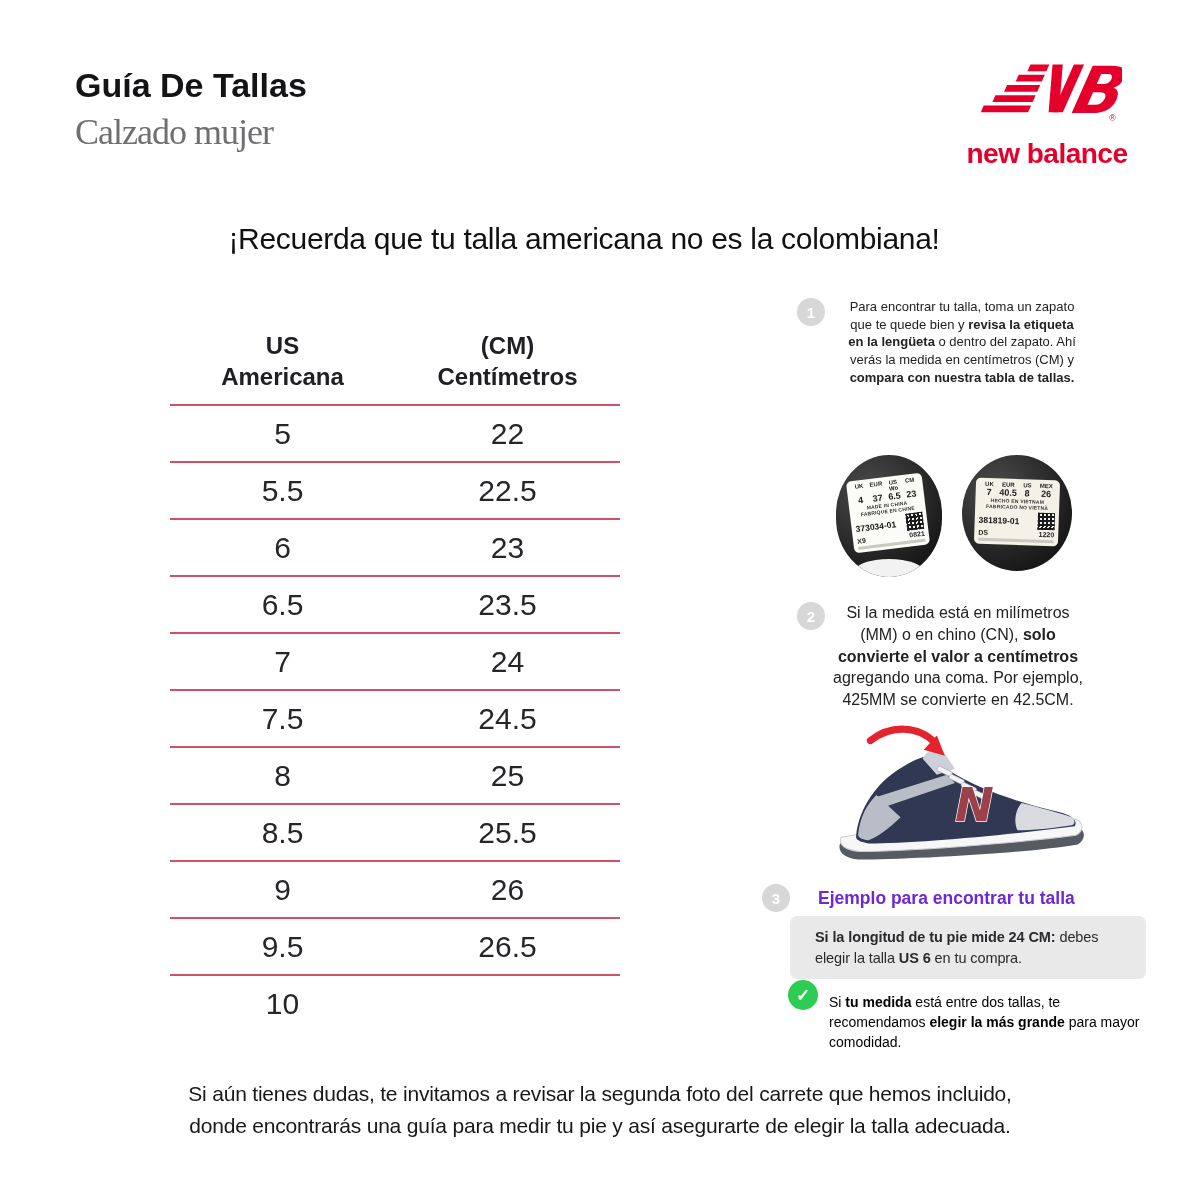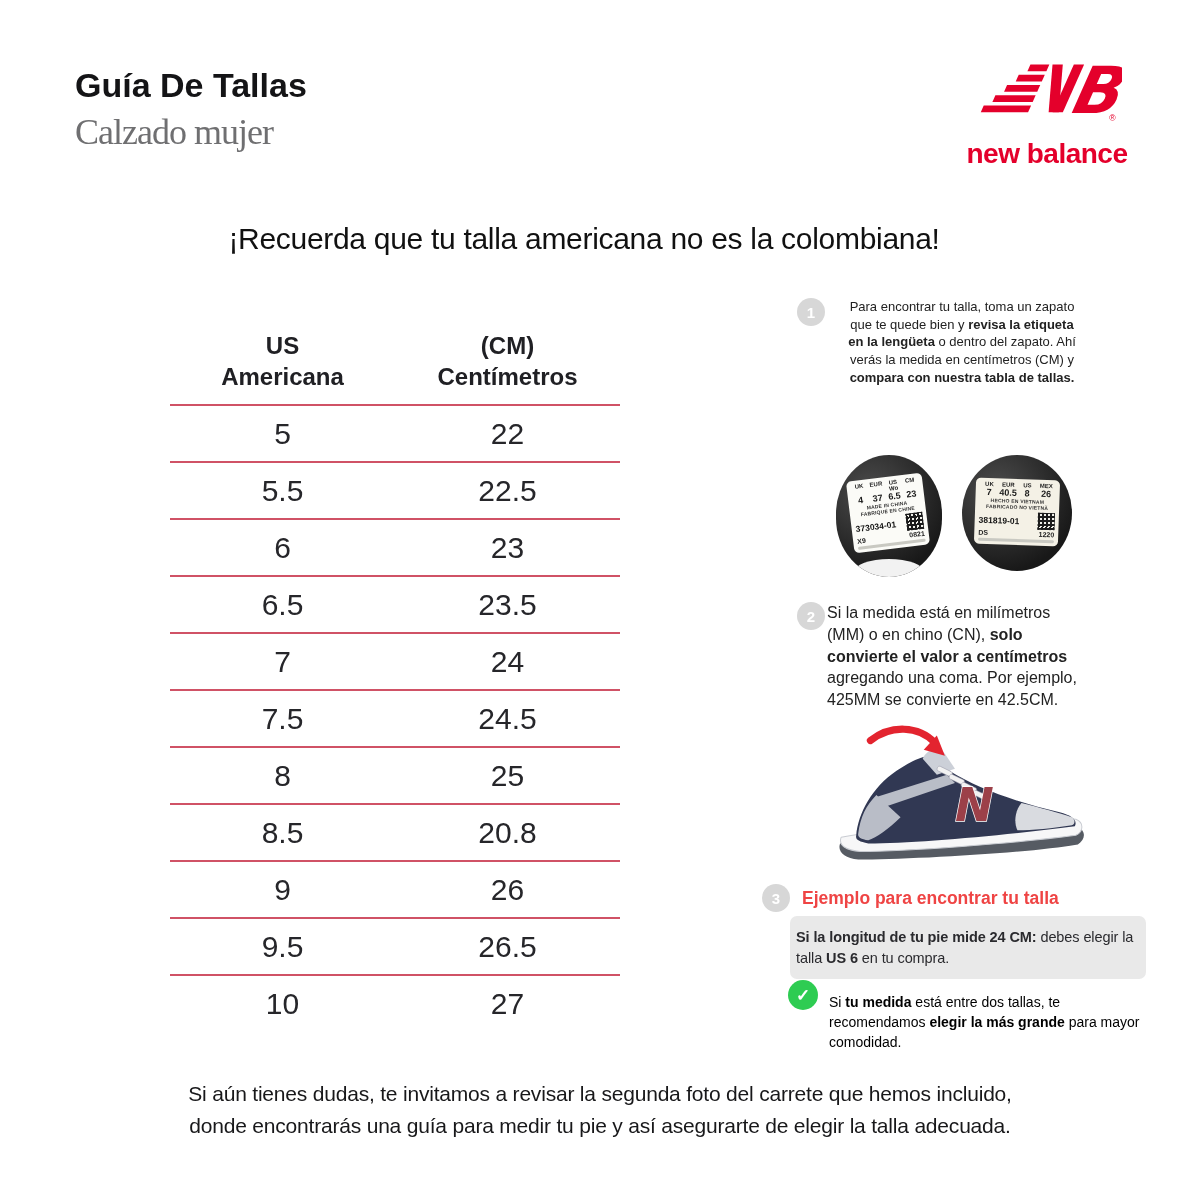"Si la medida está en" .step-2 .step-text { text-align: left -> center }
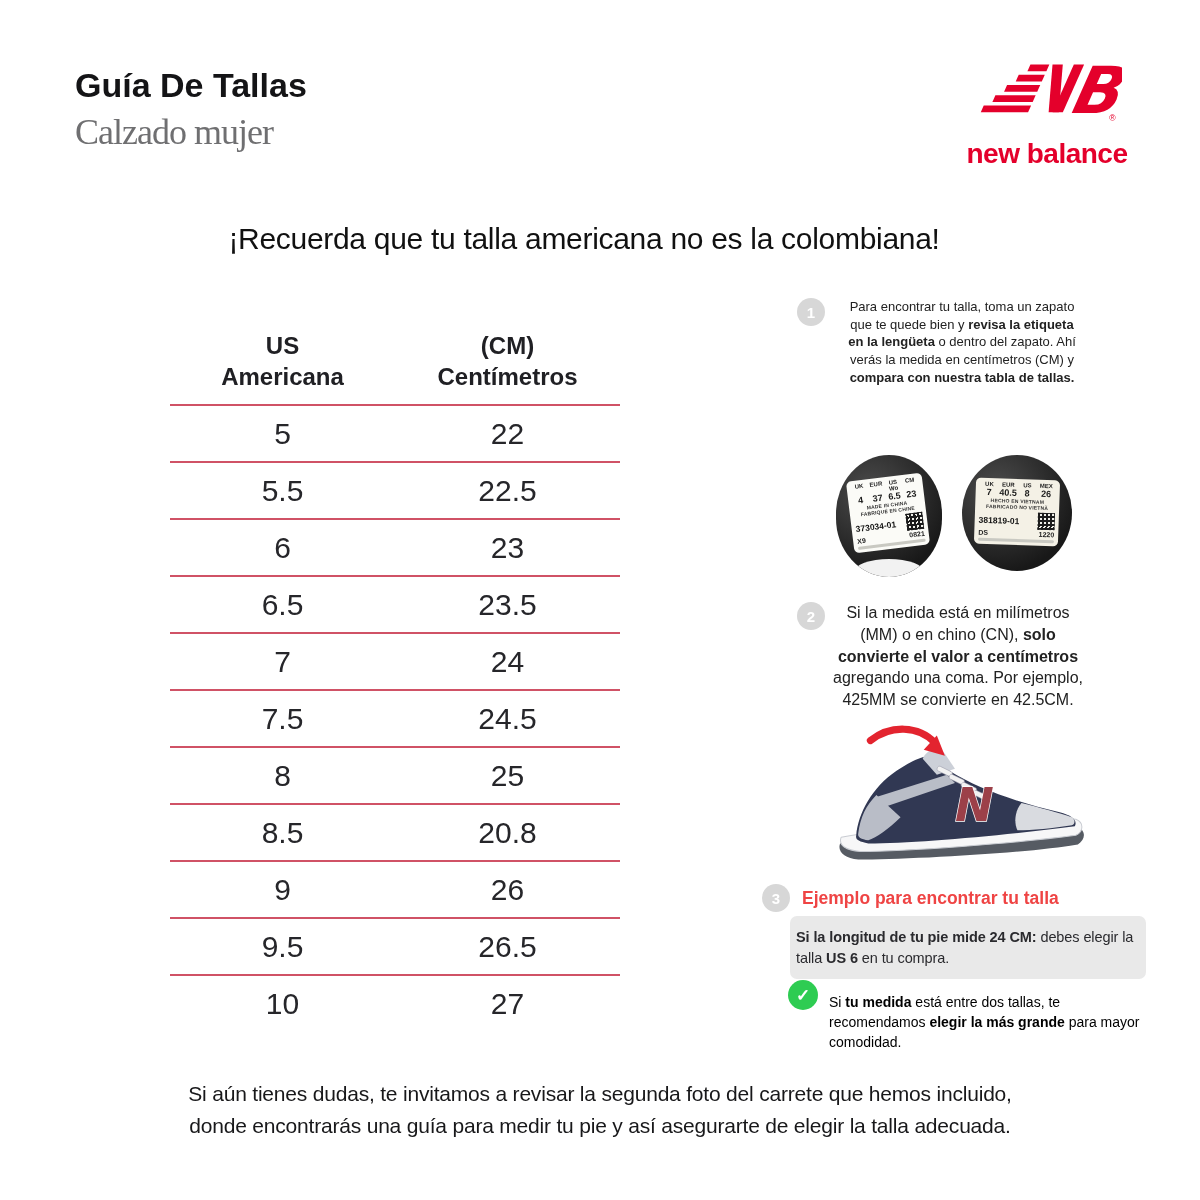"20.8" div.td { text: 20.8 -> 25.5 }
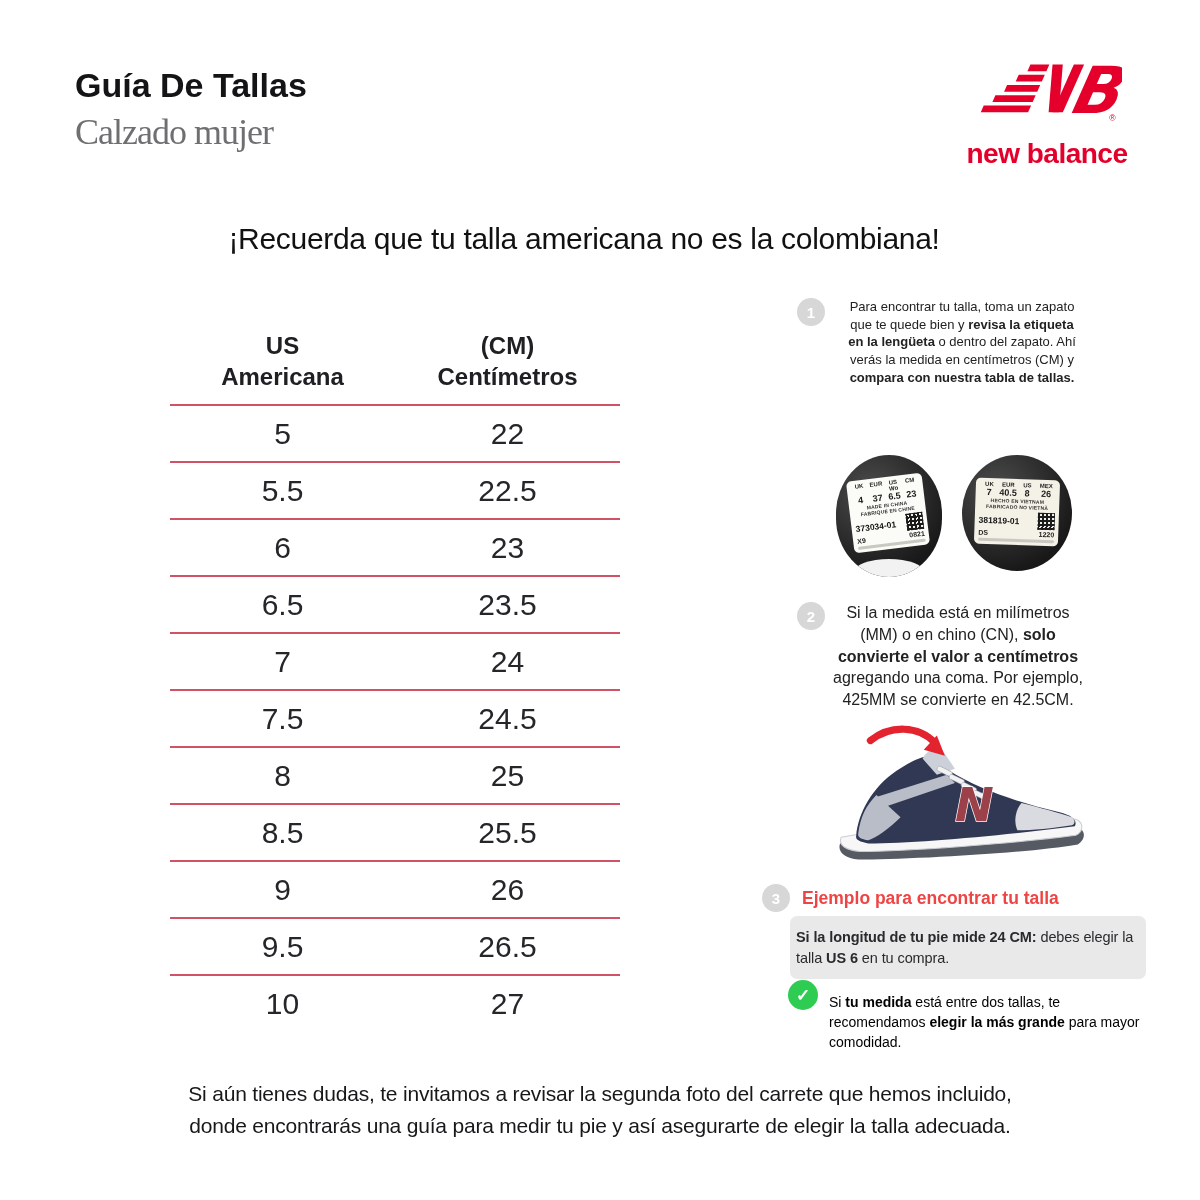"Ejemplo para encontrar tu talla" .step-3-title { color: #ef4444 -> #6d28d9; margin-left: 12px -> 28px }
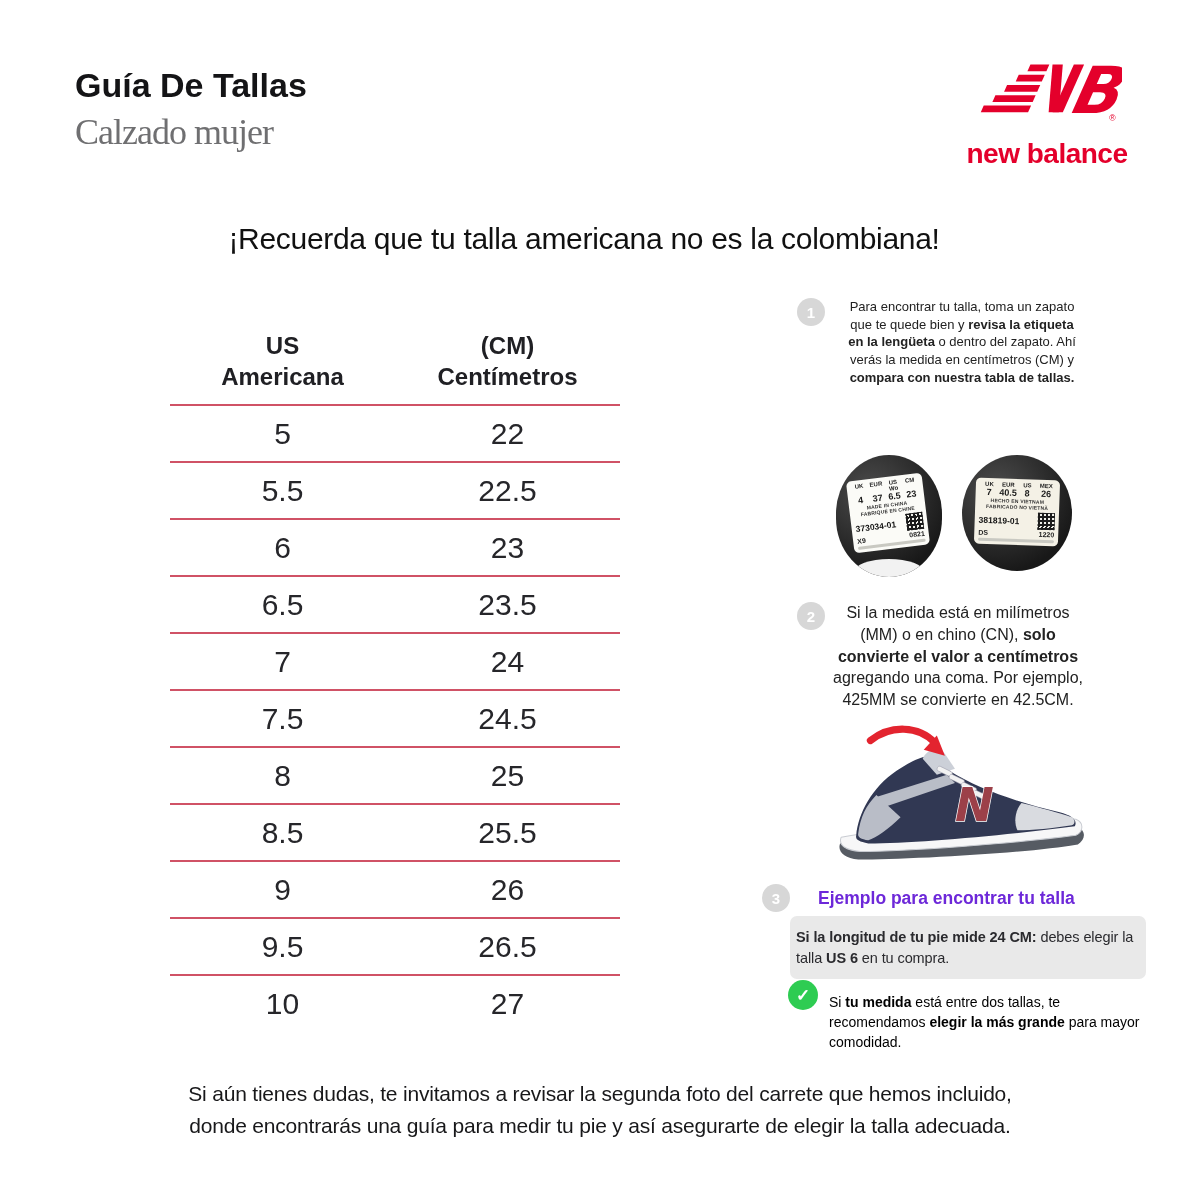"Si la longitud de tu" .example-box { padding: 11px 6px -> 11px 25px }
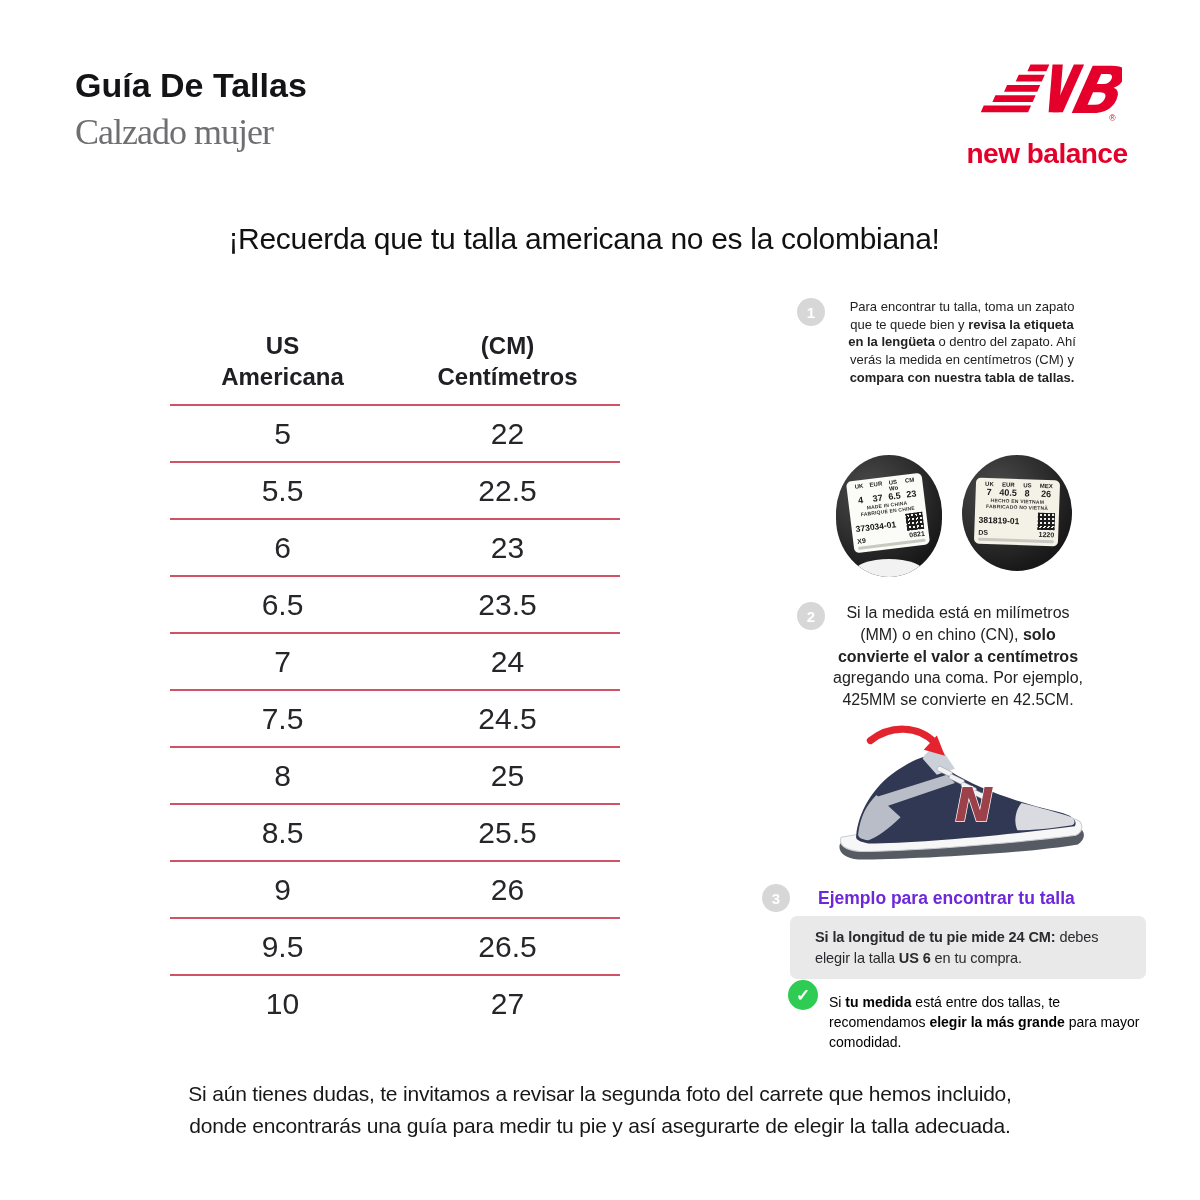"27" div.td { html: <div>27</div> -> none }
